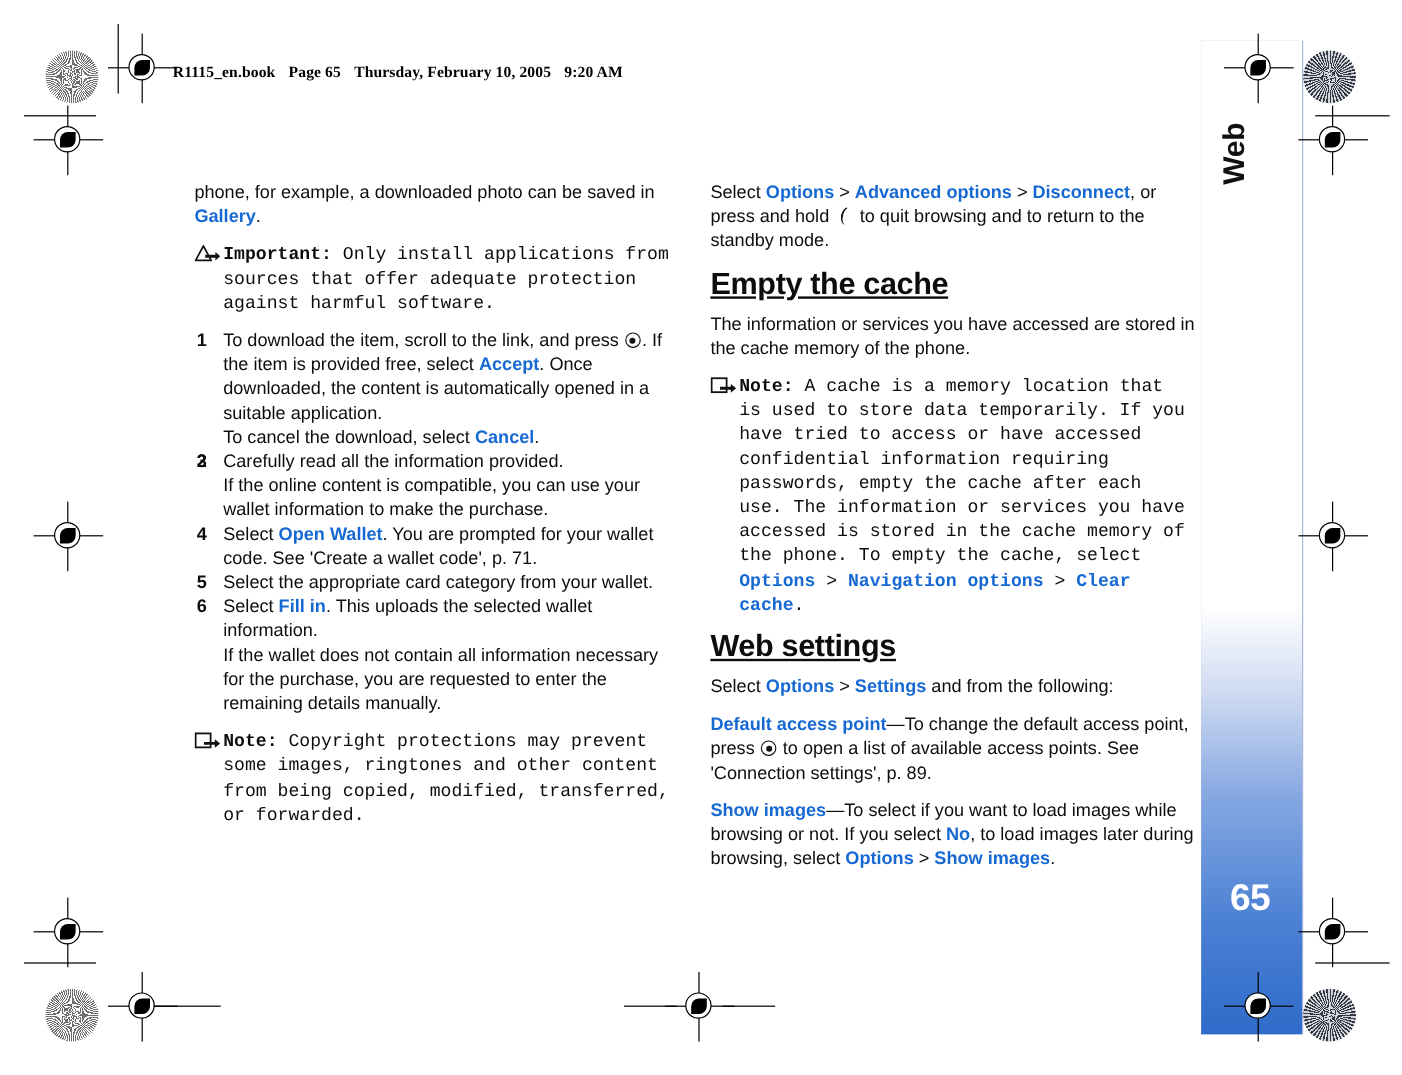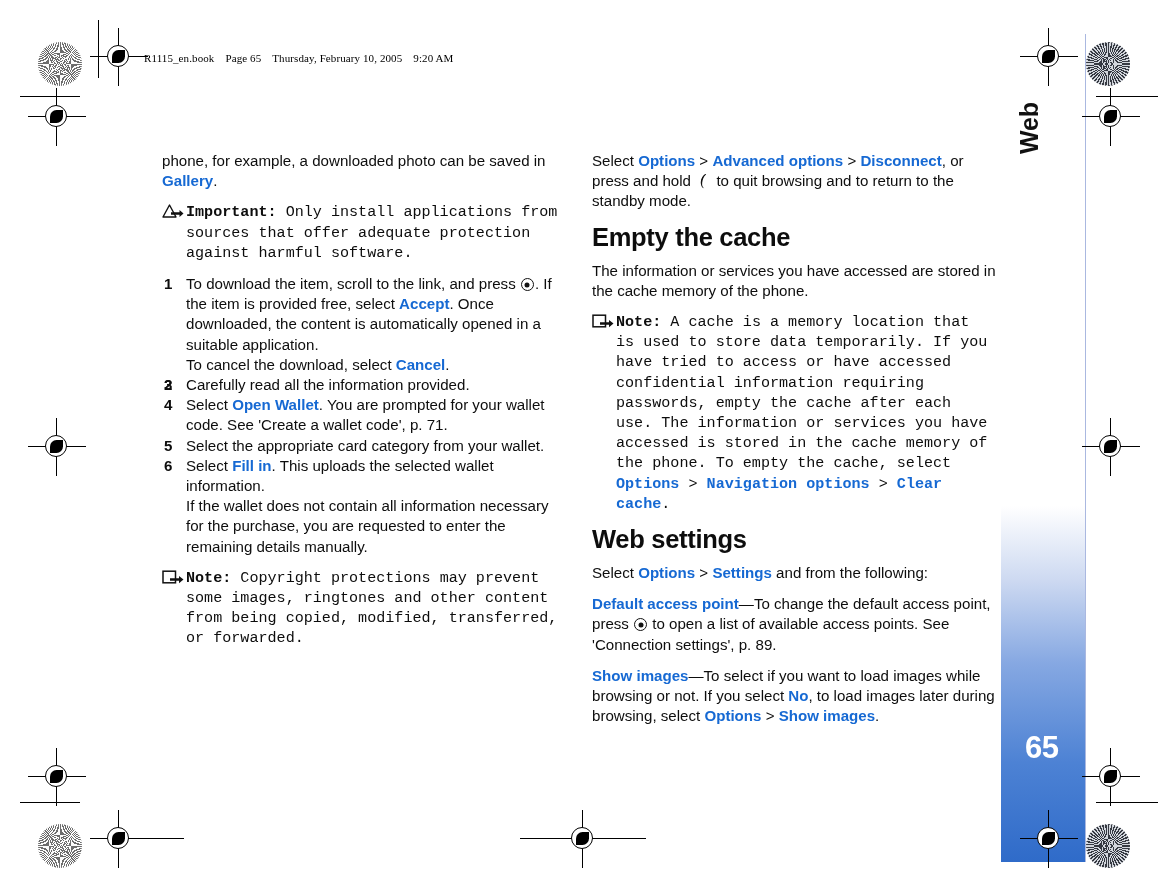"R1115_en.book Page 65 Thursday, February" .run-head { font-size: 11px -> 13px; font-weight: none -> bold }
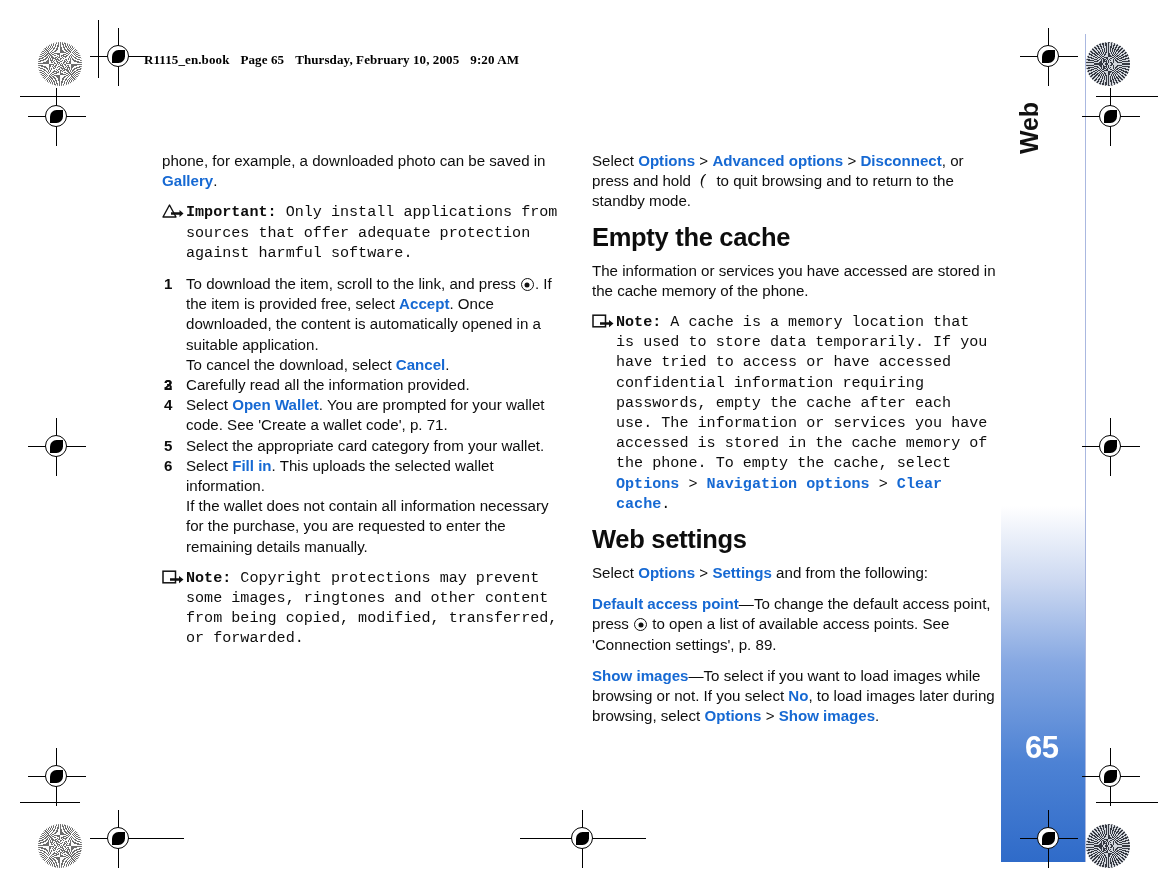"Empty the cache" .gap-top { text-decoration: none -> underline }
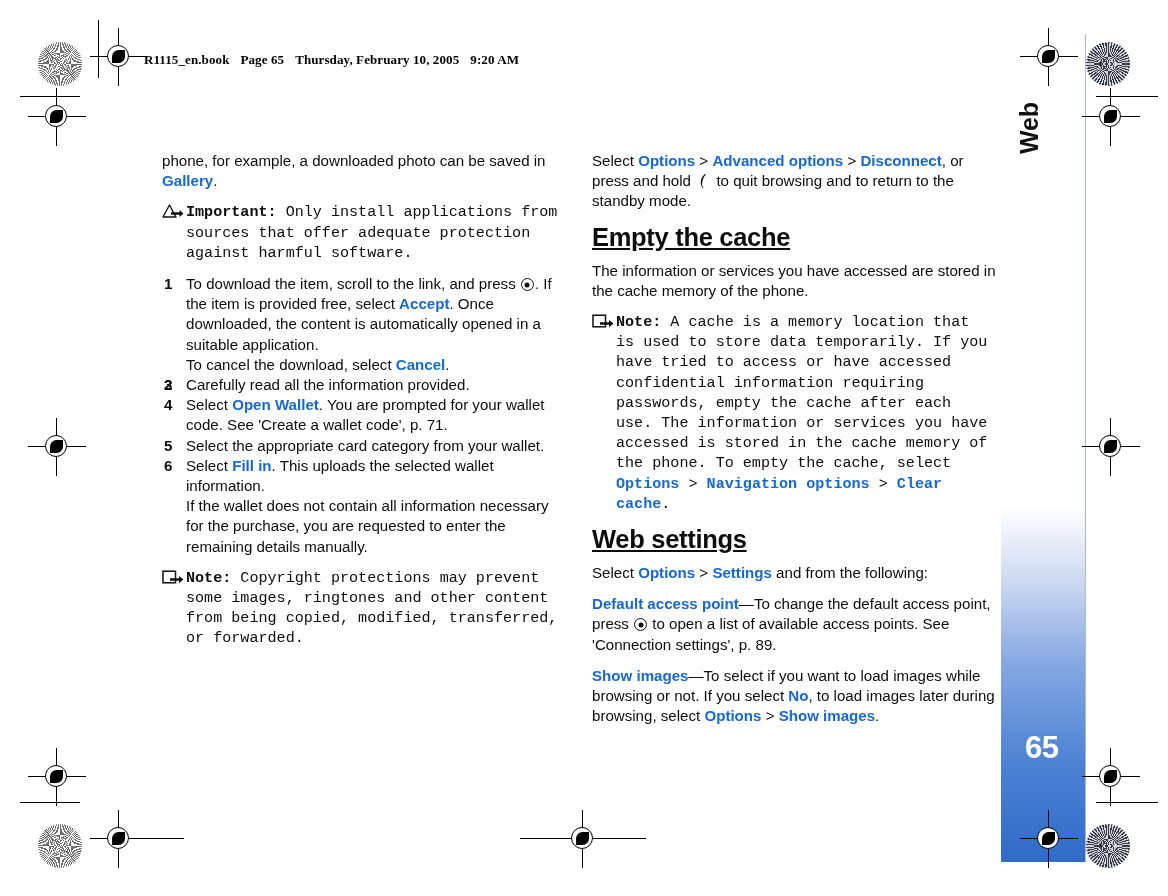"If the online content is" span.sub { html: none -> <span>If the online content is compatible, you can use your wallet information to make the purchase.</span> }
